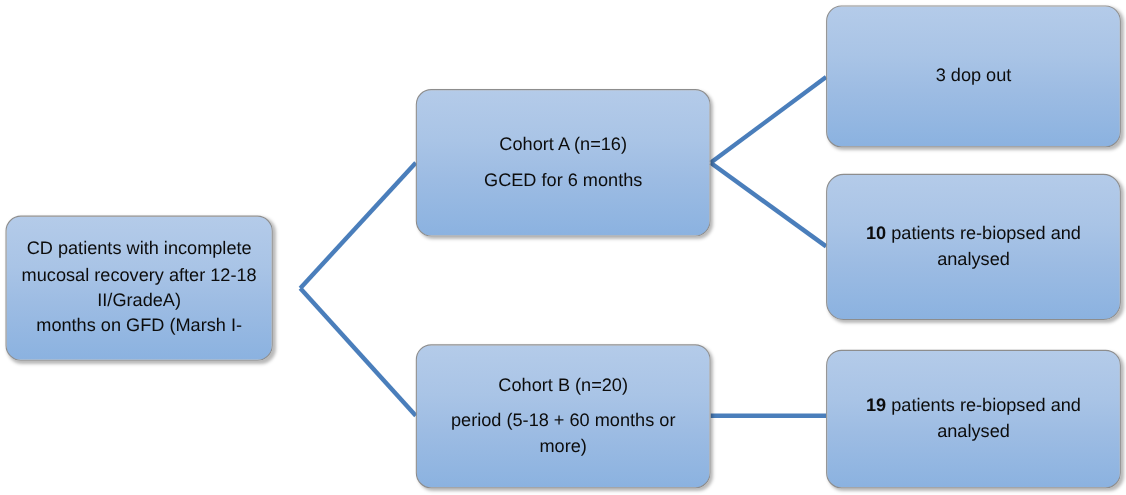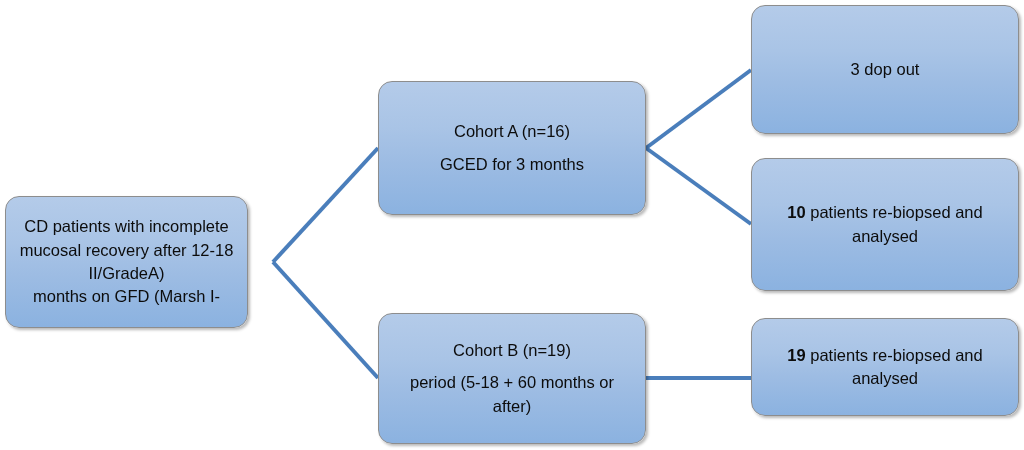"GCED for 3 months" span.line { text: 3 -> 6 }
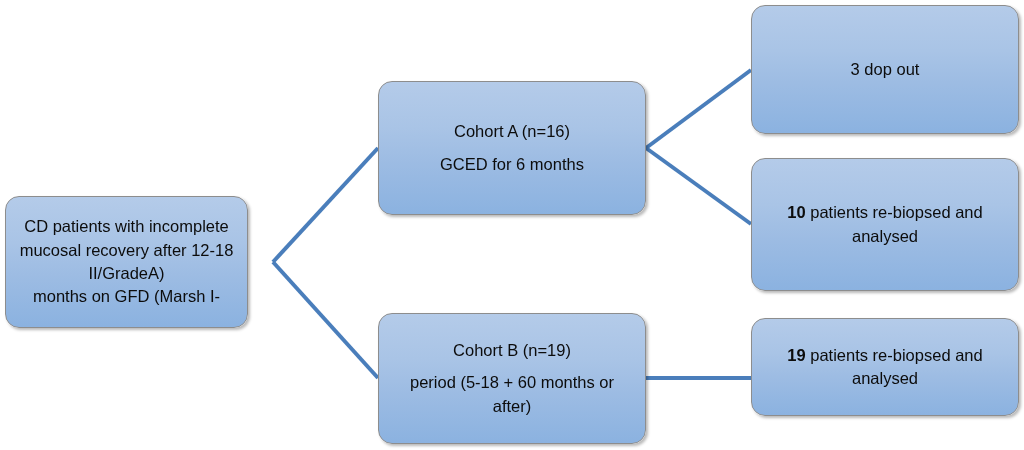"10 patients re-biopsed and" #node-biopsied-a { border-radius: none -> 16px }
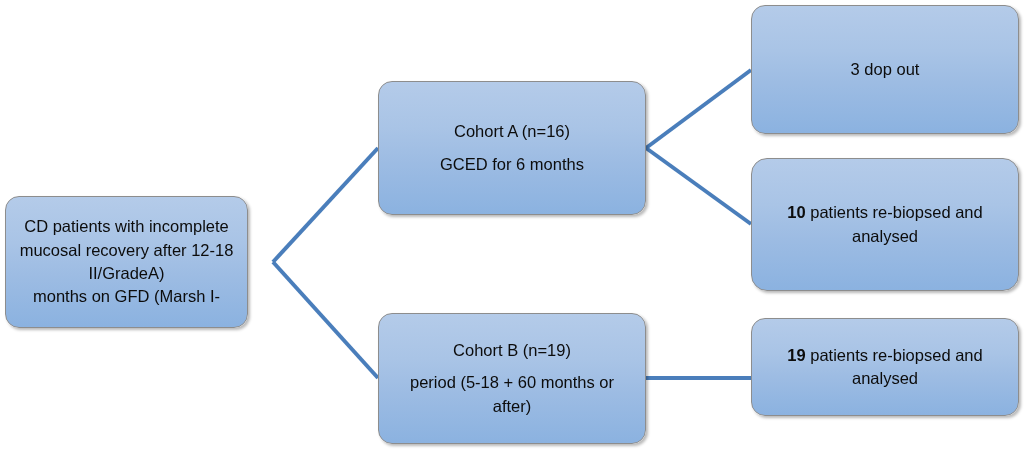"Cohort B (n=19)" span.line { text: 19 -> 20 }
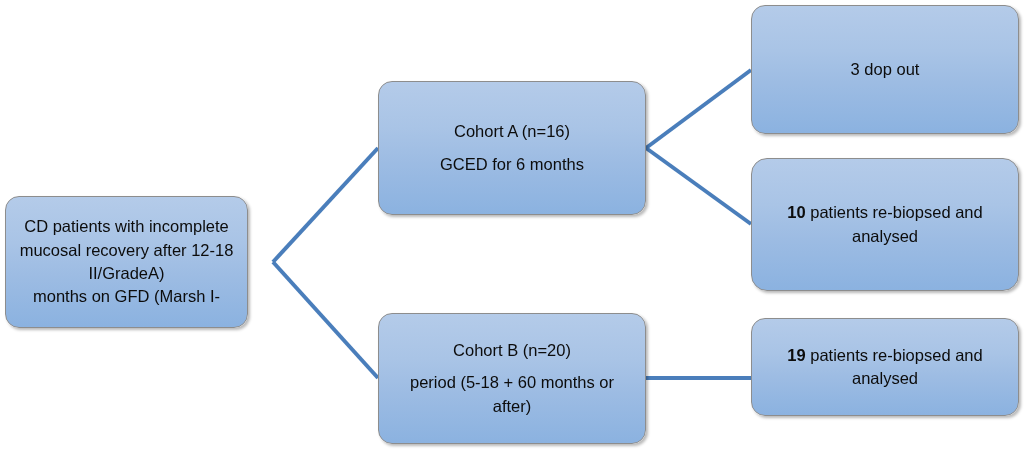"19 patients re-biopsed and" #node-biopsied-b { height: 98px -> 126px }
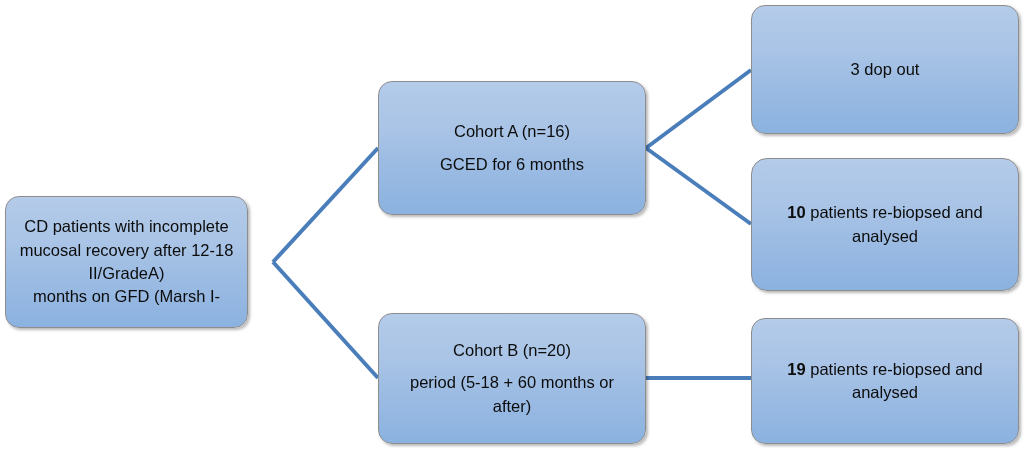"after)" span.line { text: after -> more }
